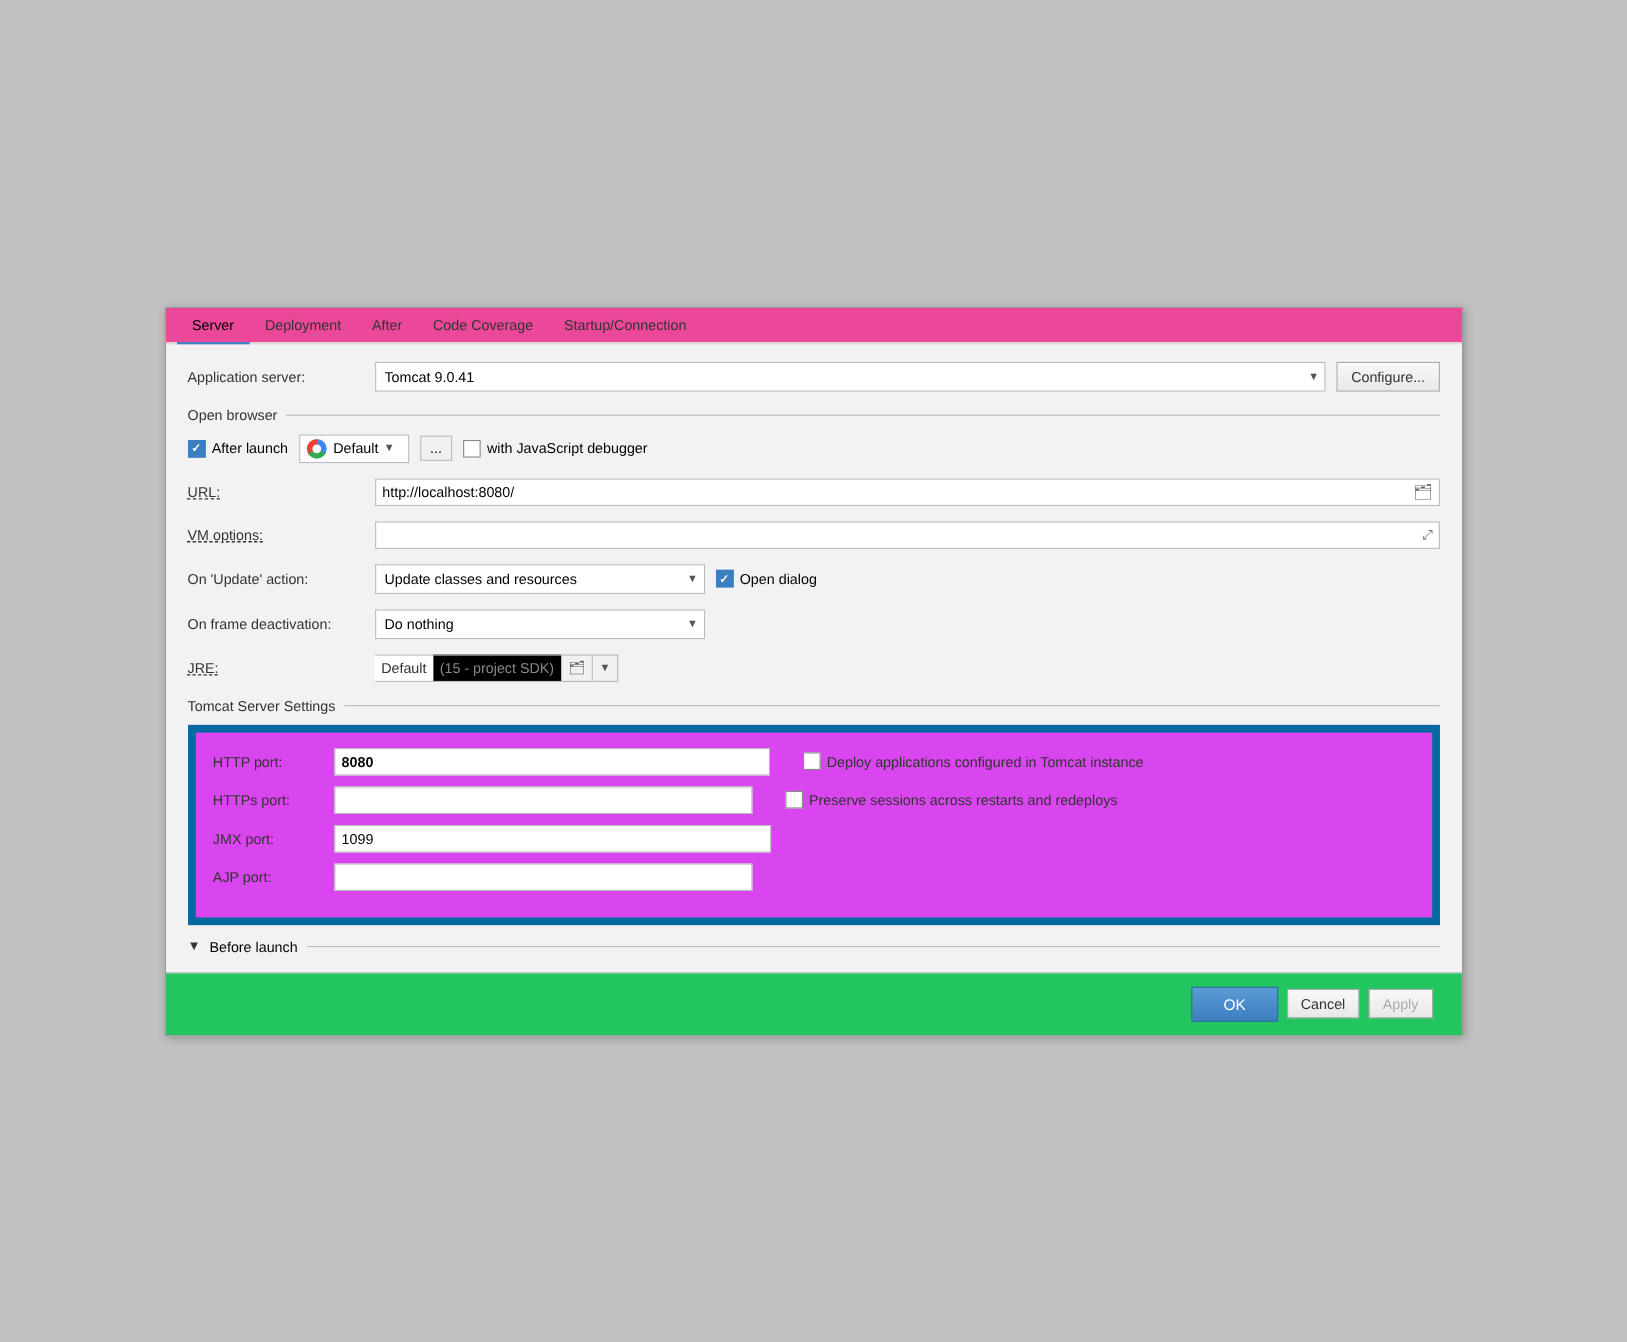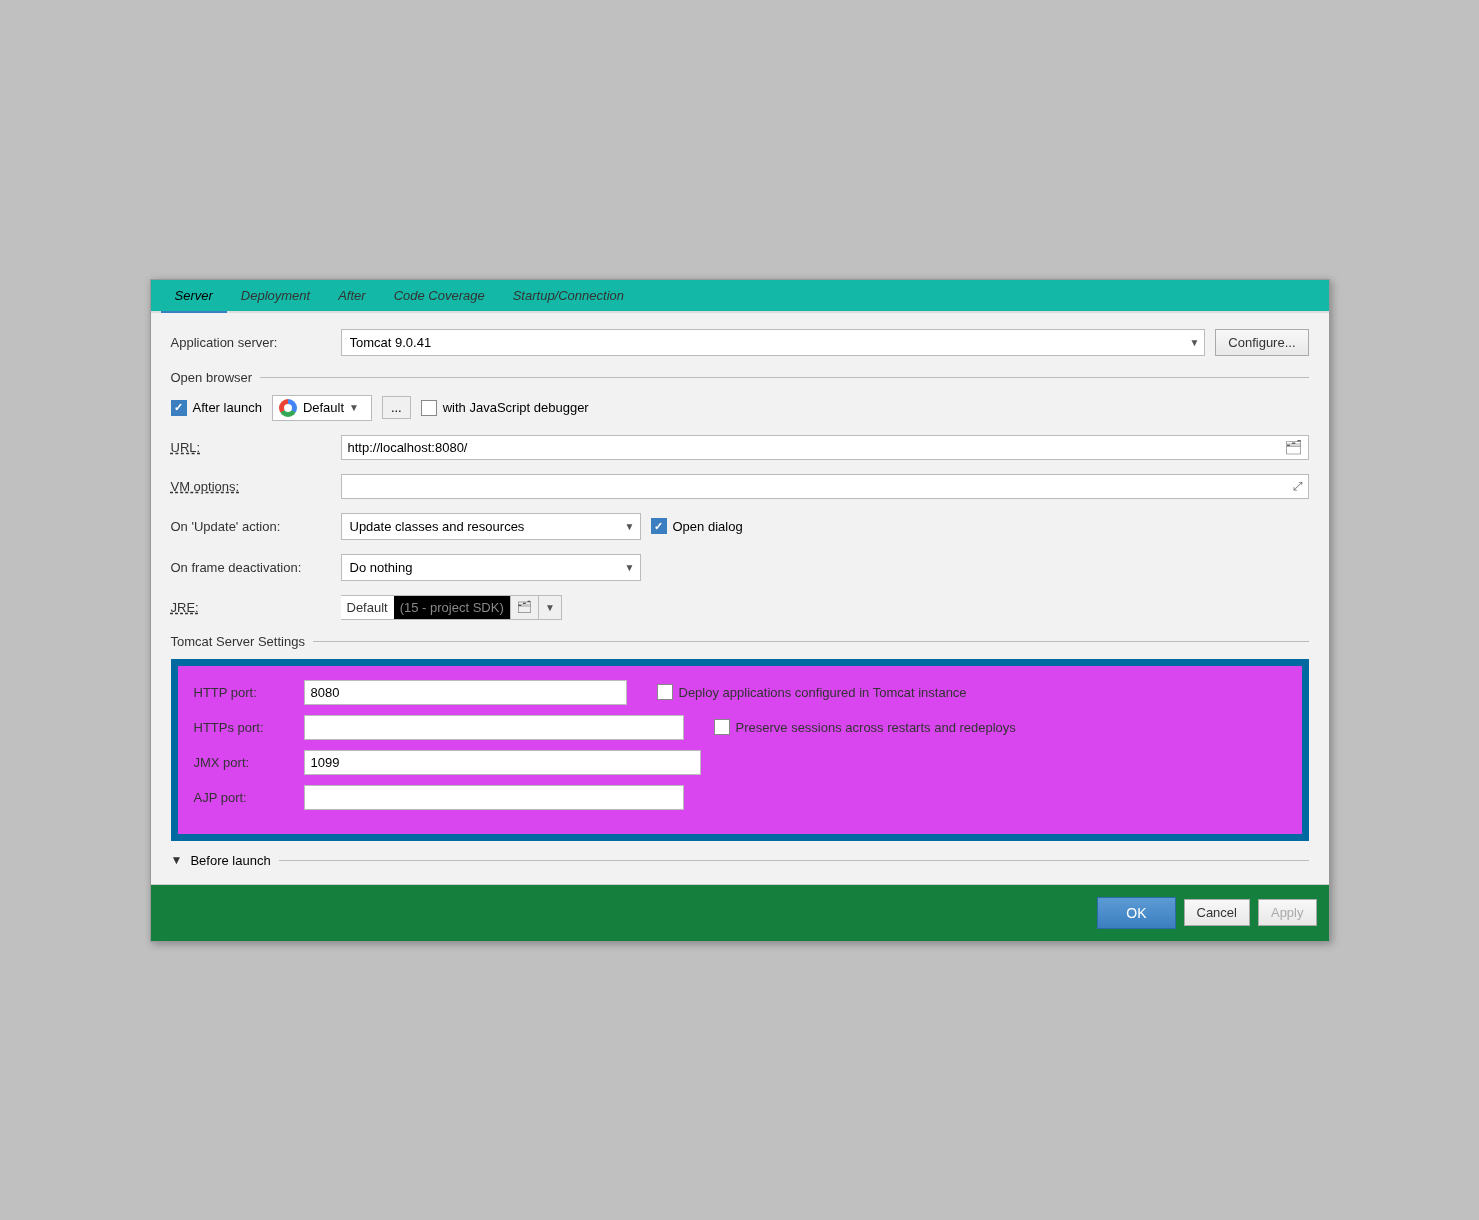"Server" .tab-bar { background: #14b8a6 -> #ec4899; font-style: italic -> none }
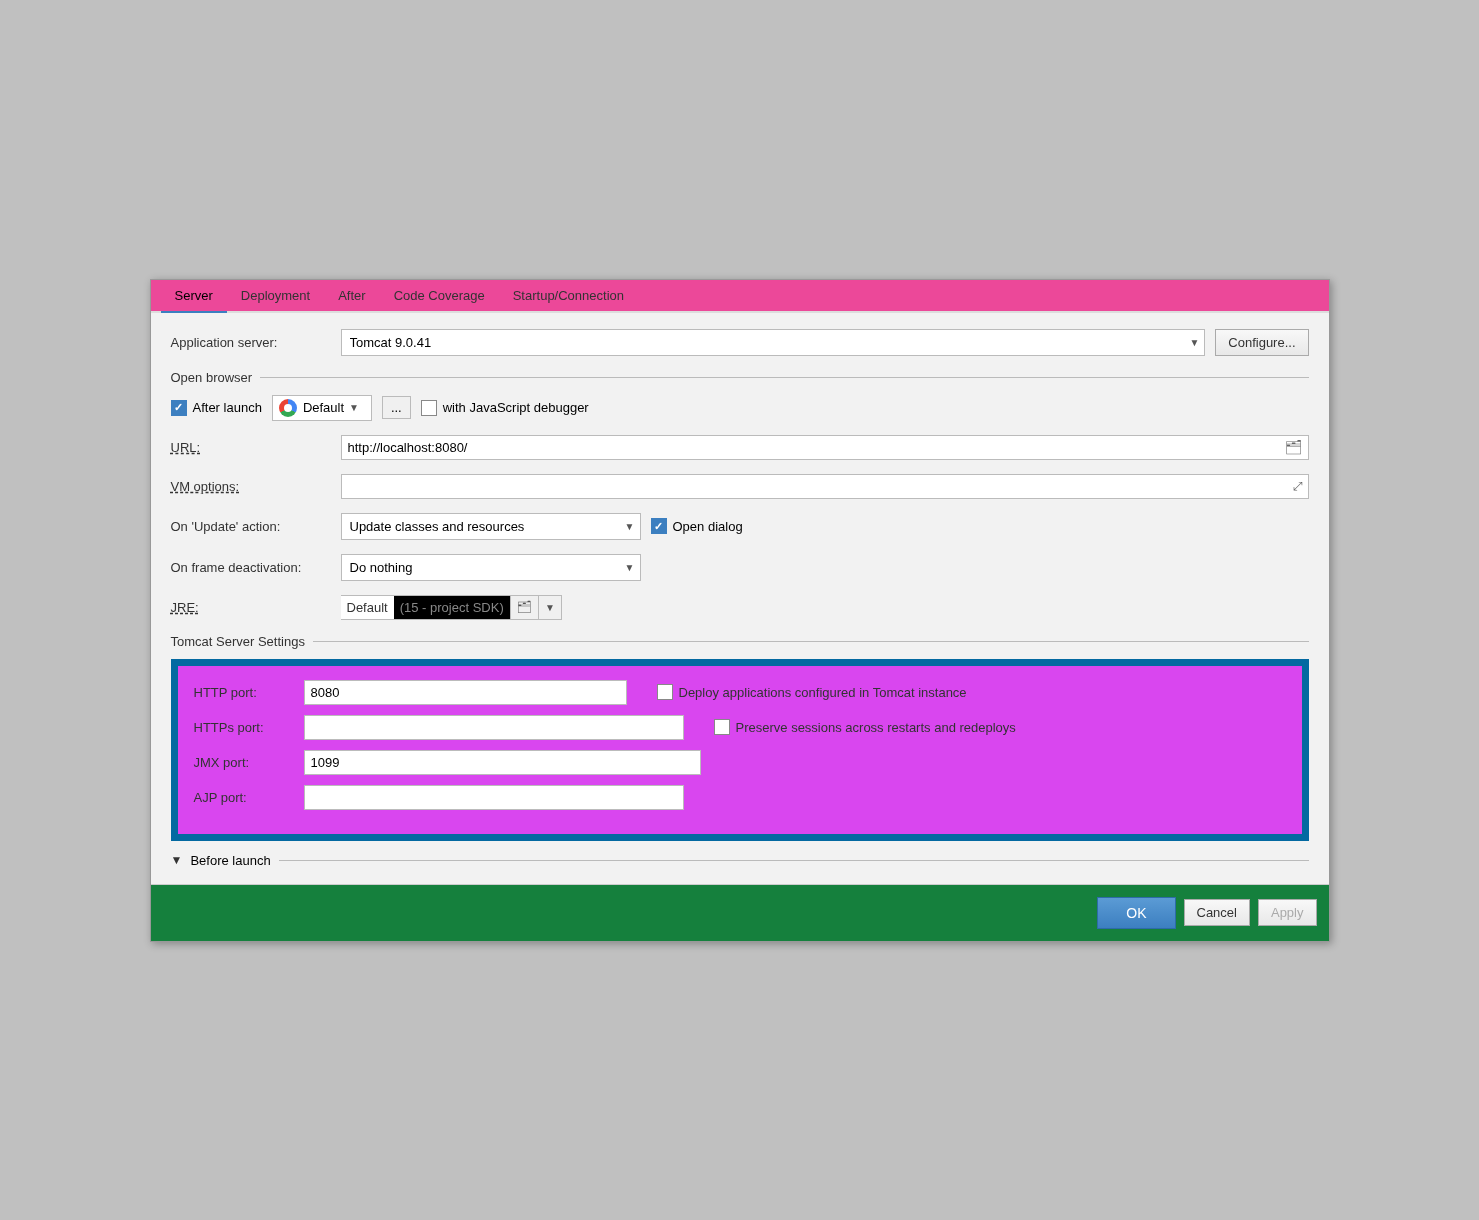"8080" input.port-input { font-weight: none -> bold; width: 323px -> 396px }
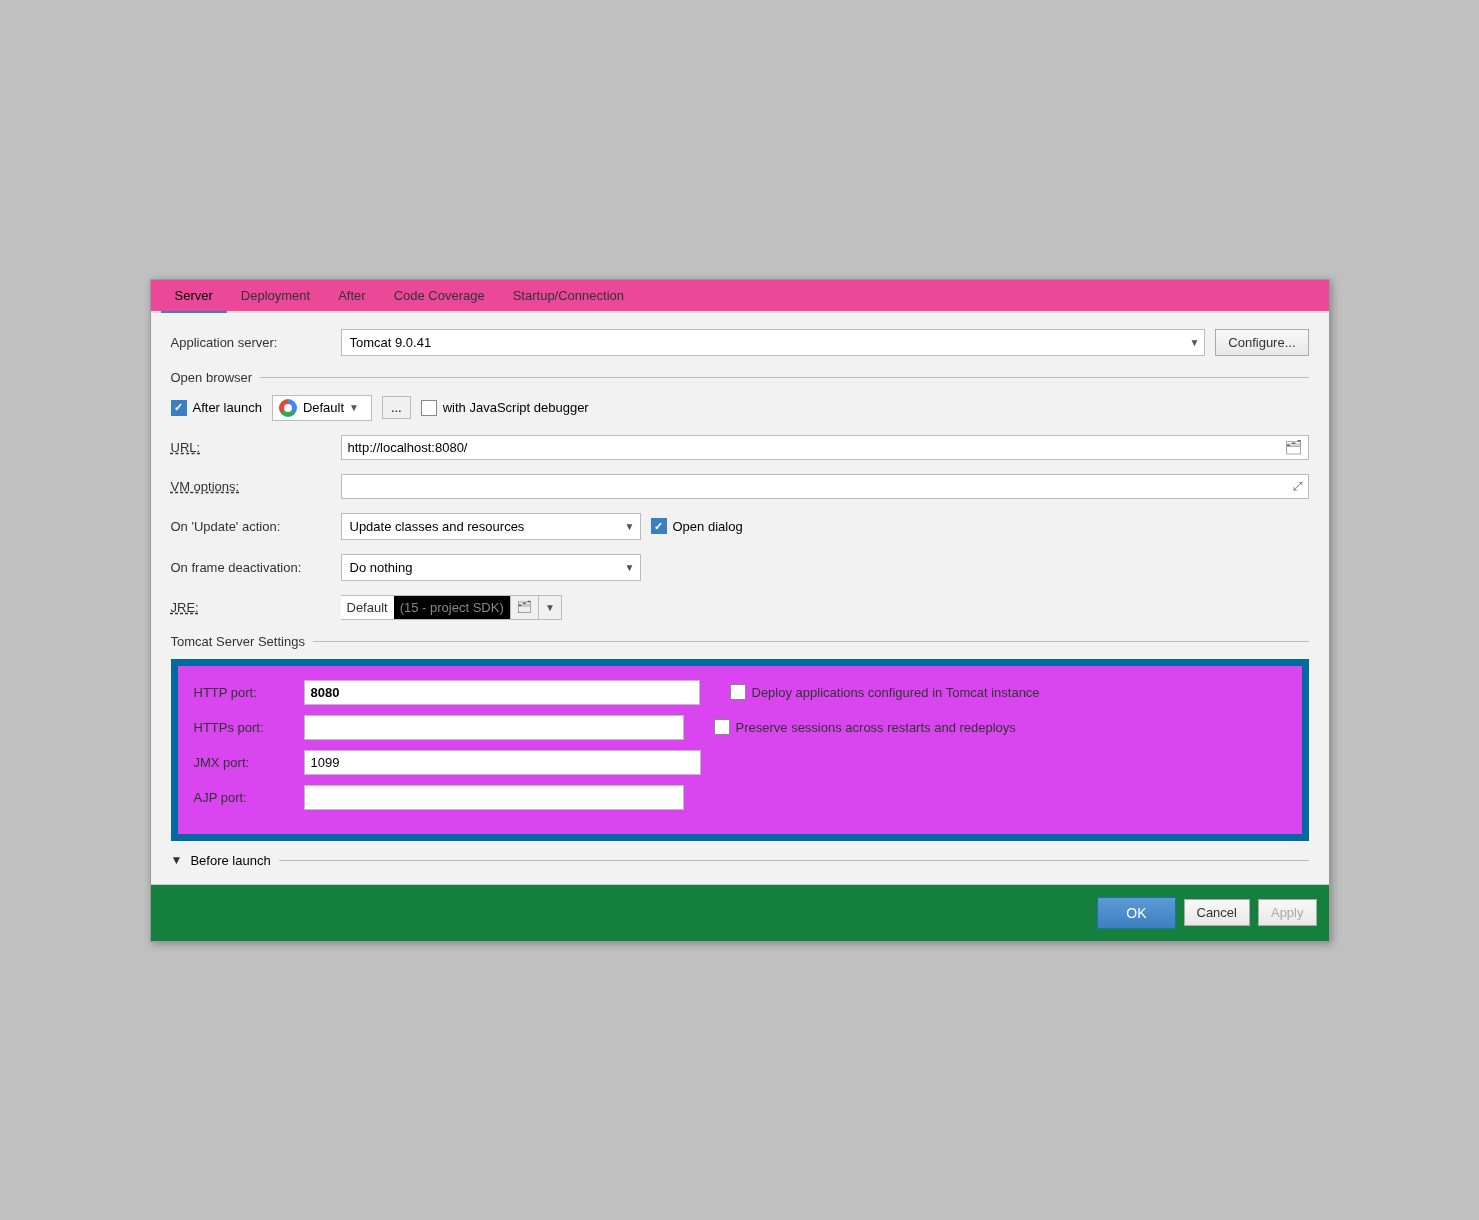"OK" .button-bar { background: #15803d -> #22c55e; padding: 12px 12px -> 12px 26px }
